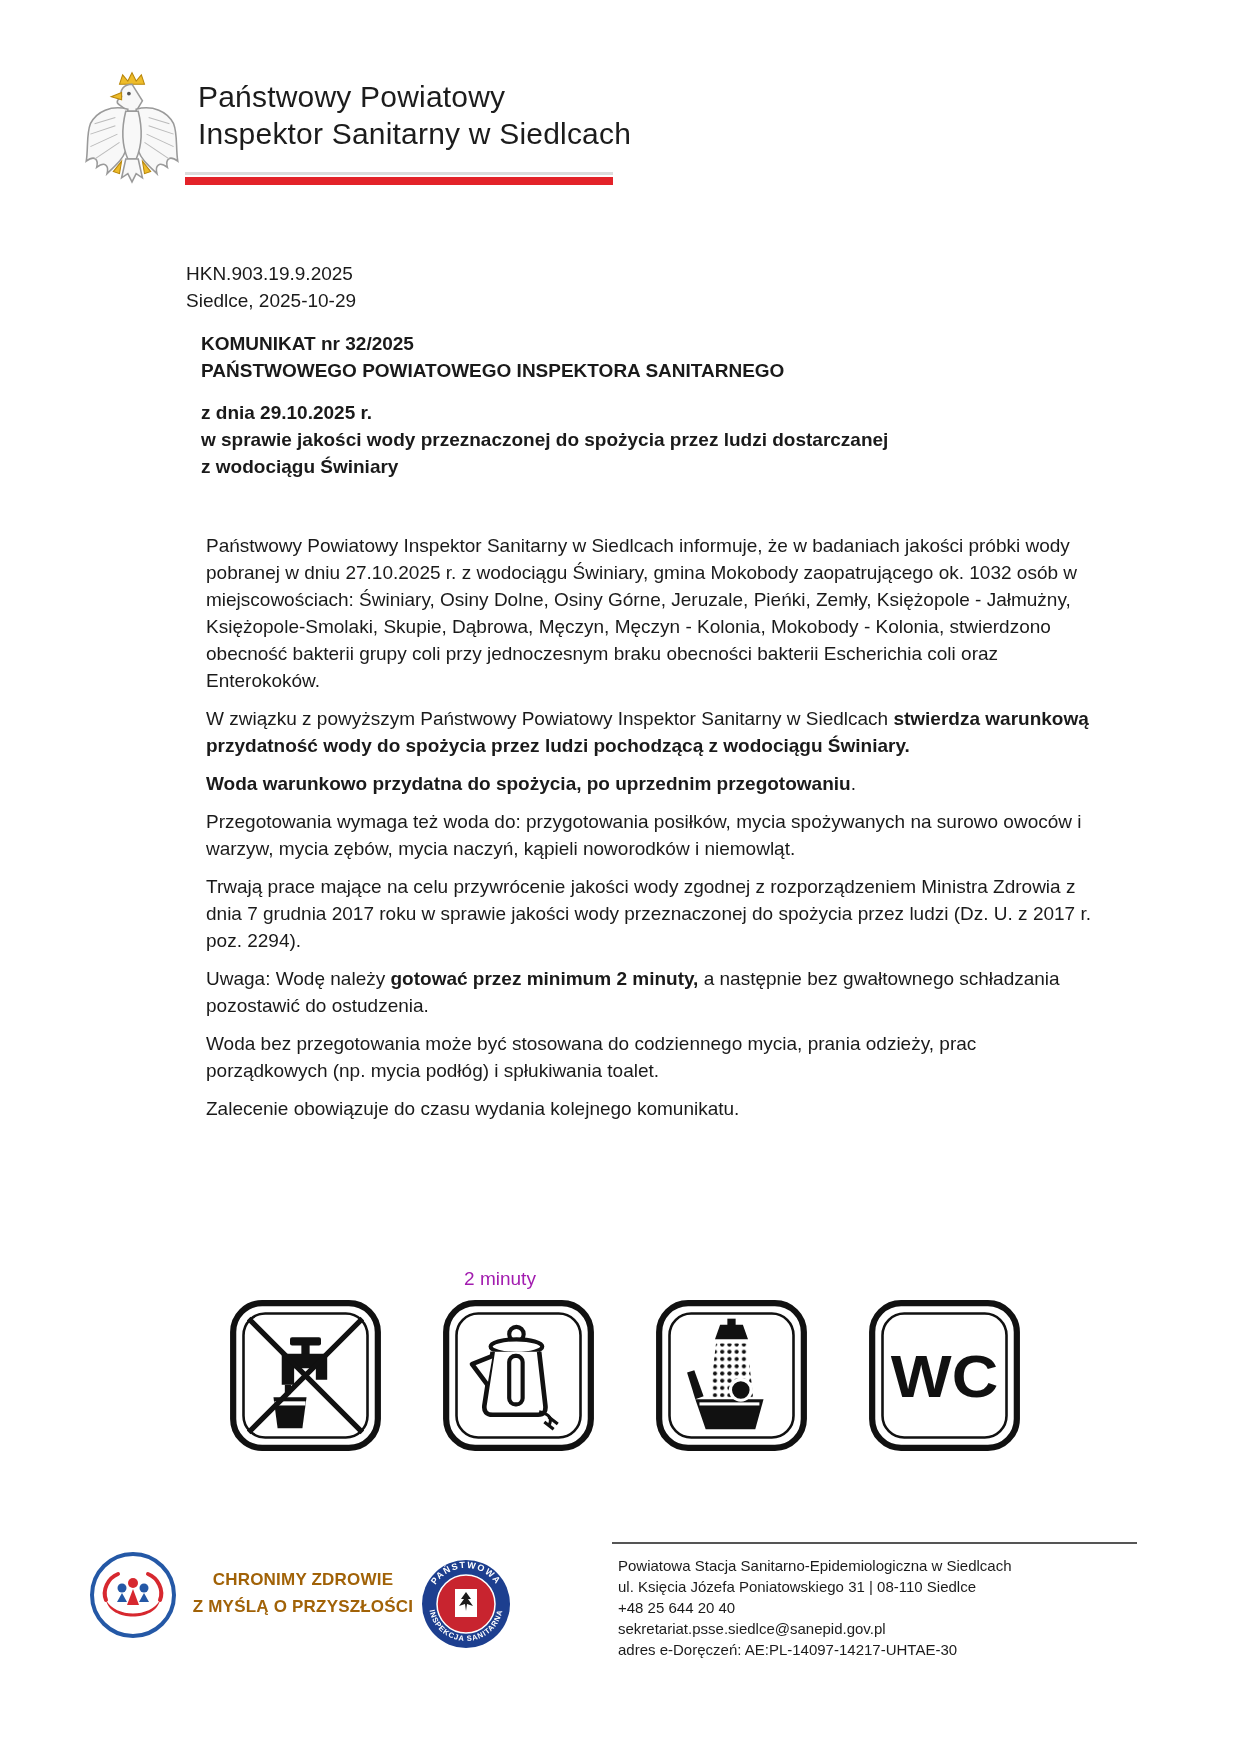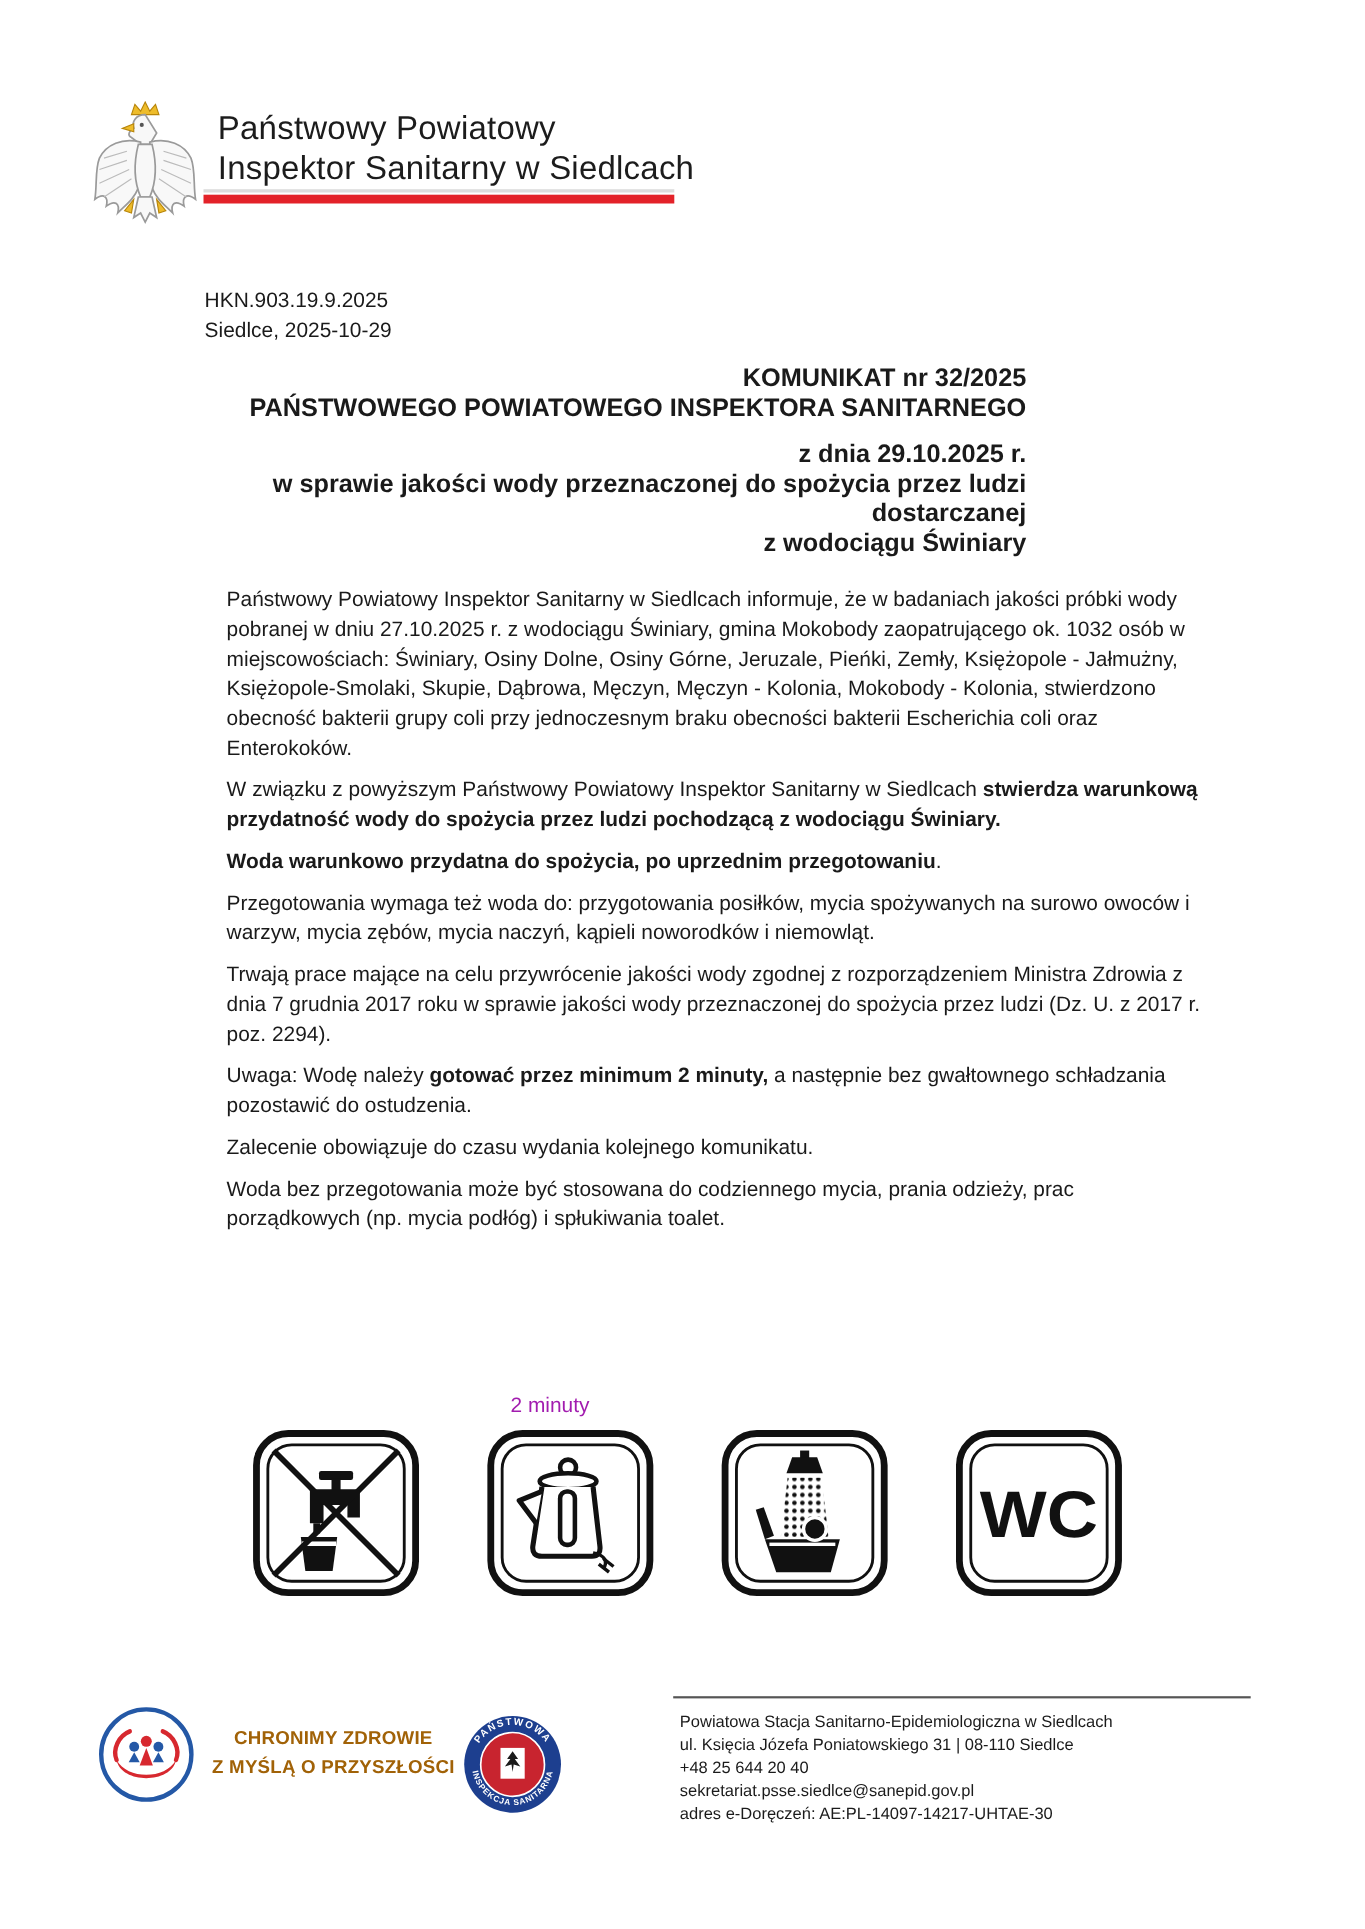"Państwowy Powiatowy" .header { top: 88px -> 68px }
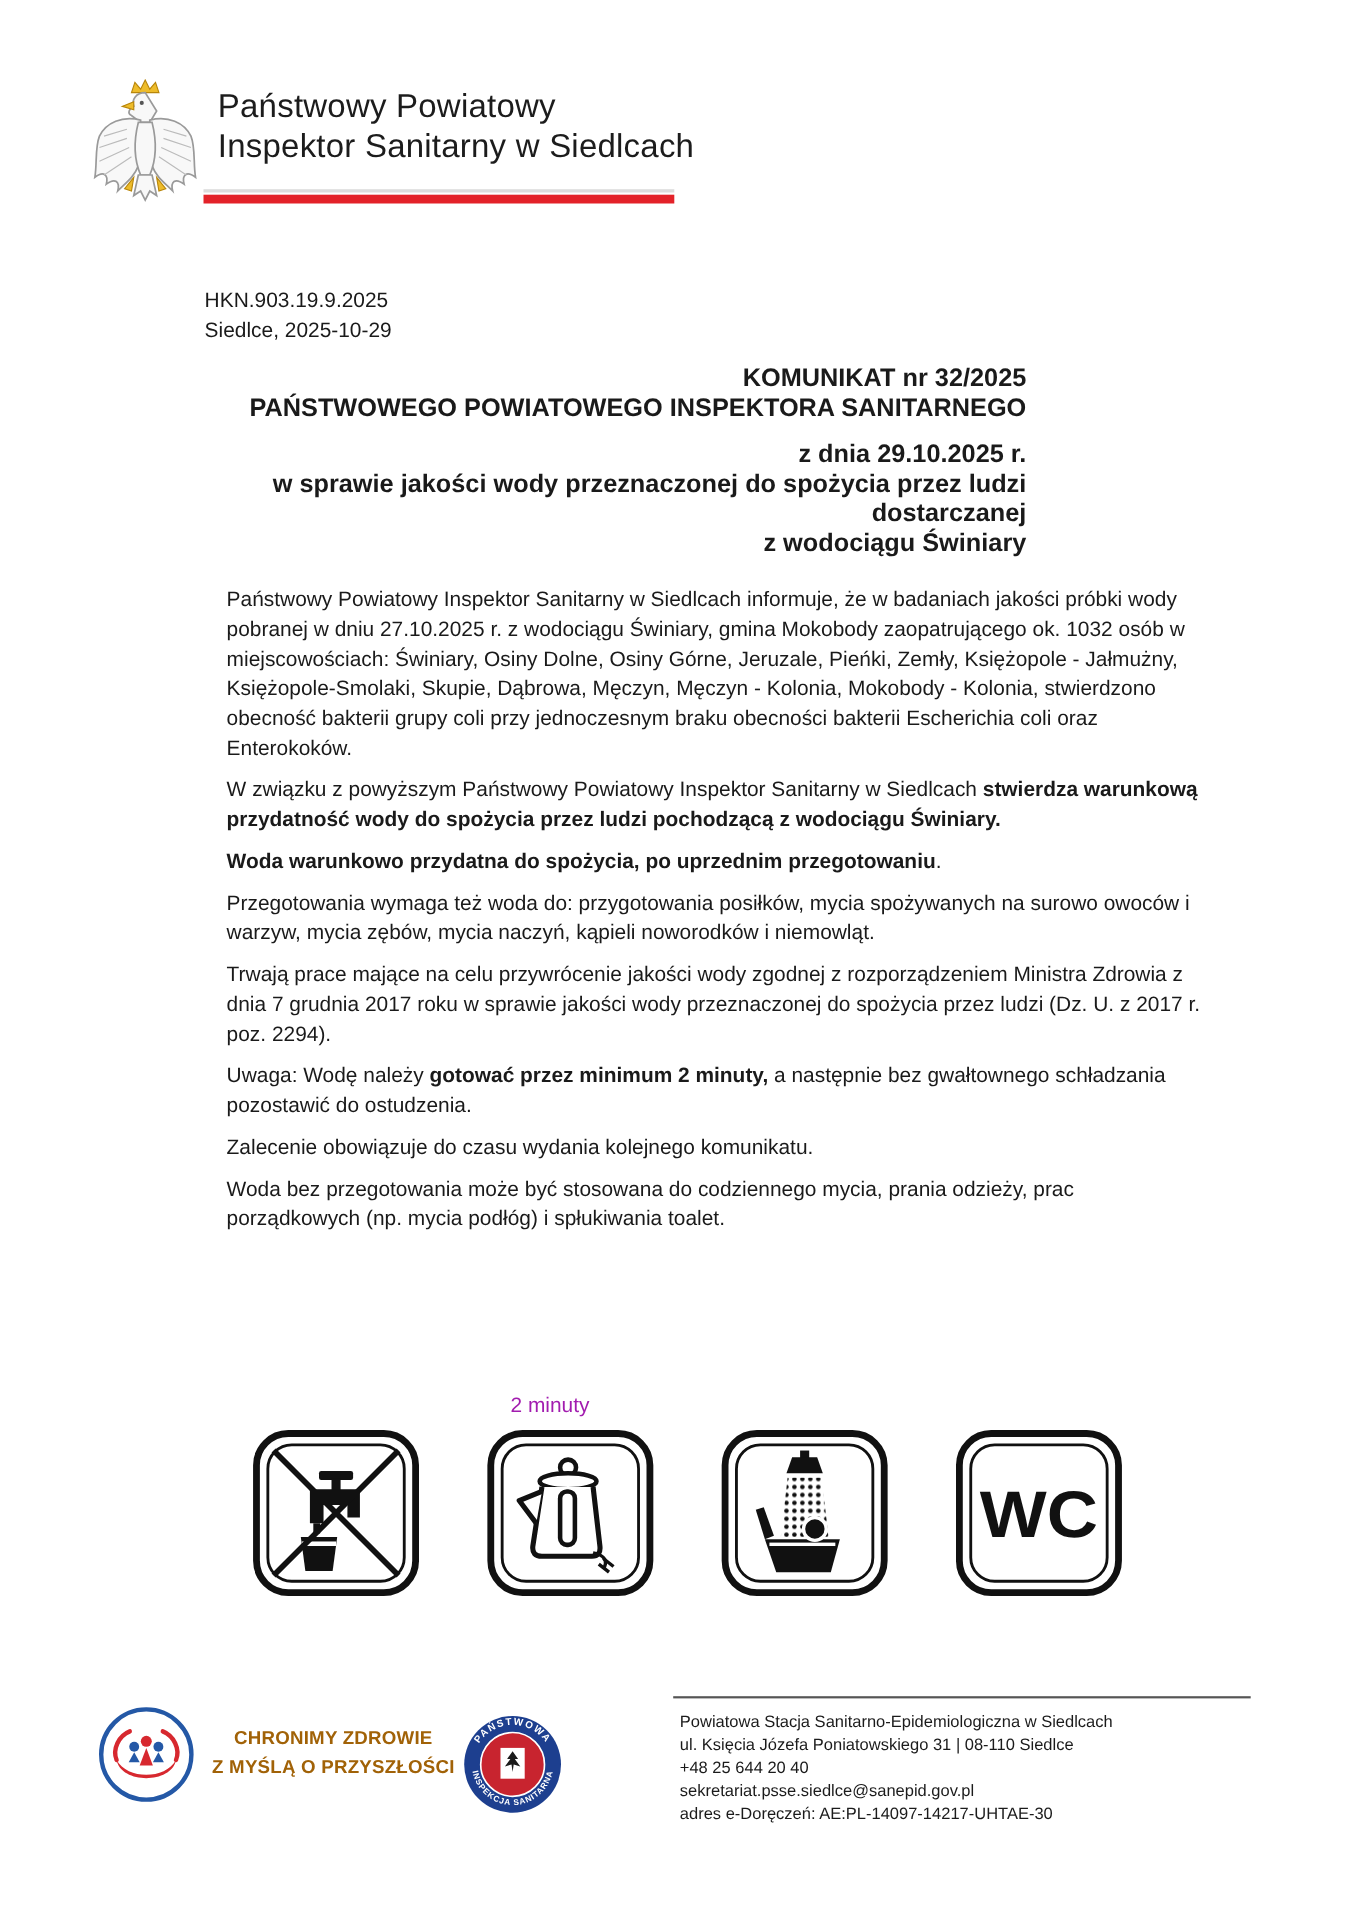"KOMUNIKAT nr 32/2025" .title-block { font-size: 23px -> 19px; left: 185px -> 201px; text-align: right -> left }
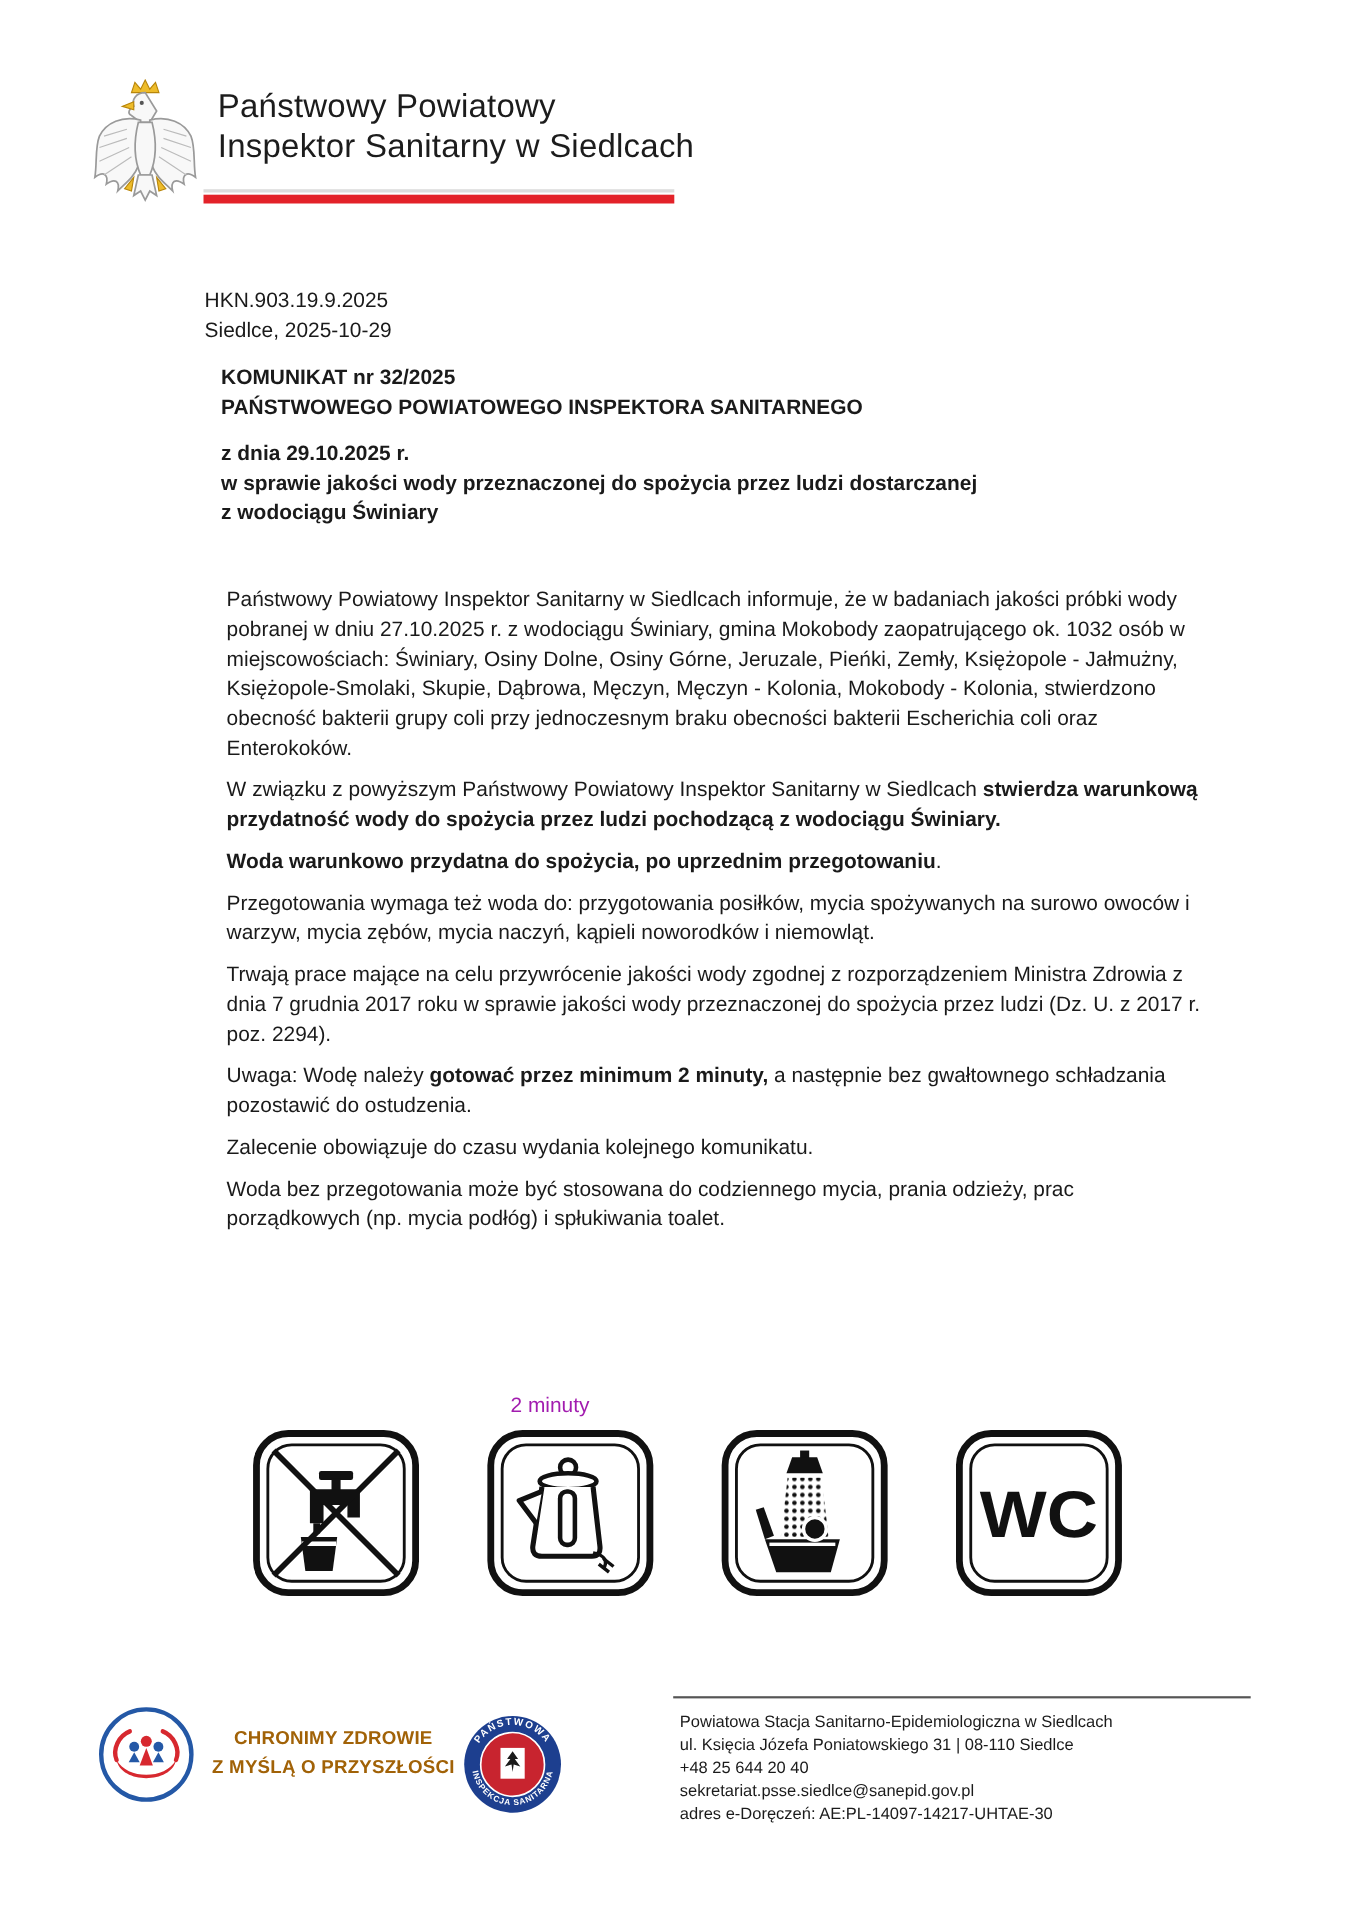"Zalecenie obowiązuje do czasu wydania" p { order: before "Woda bez przegotowania może być" -> after "Woda bez przegotowania może być" }
